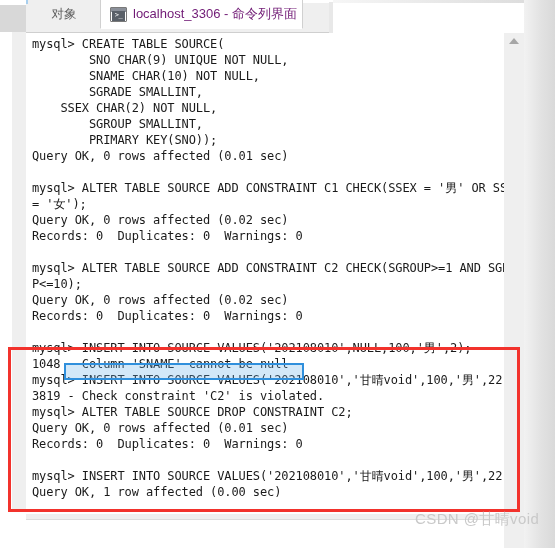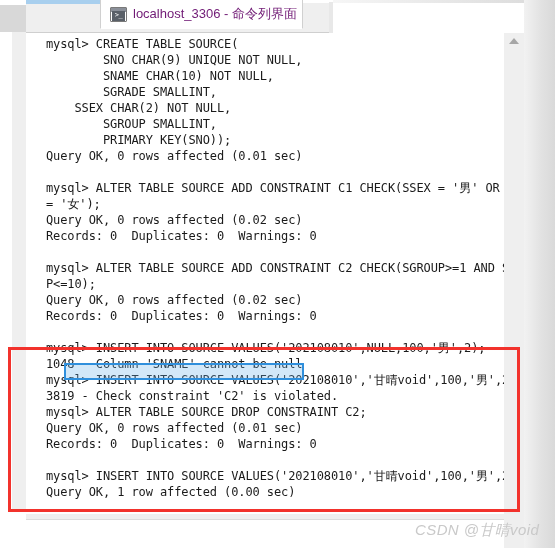"对象" div.tab { html: none -> <div> <span>对象</span> </div> }
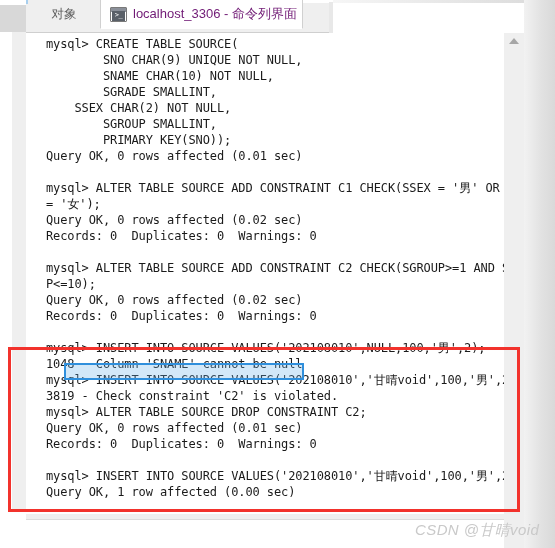"mysql> CREATE TABLE SOURCE(" .terminal-inner { padding-left: 20px -> 6px }
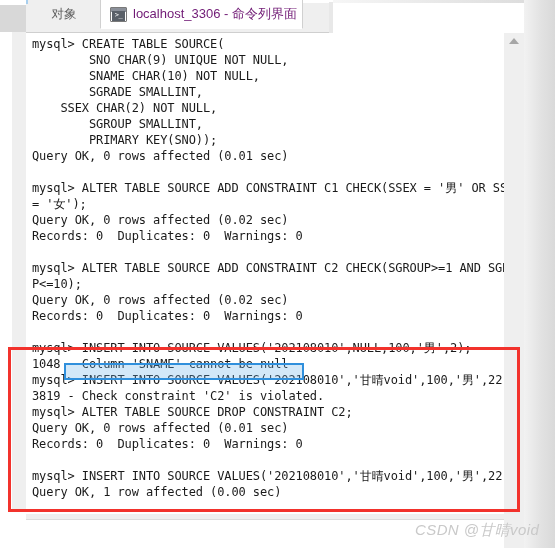"CSDN @甘晴void" .watermark { font-style: italic -> none; top: 521px -> 510px }
